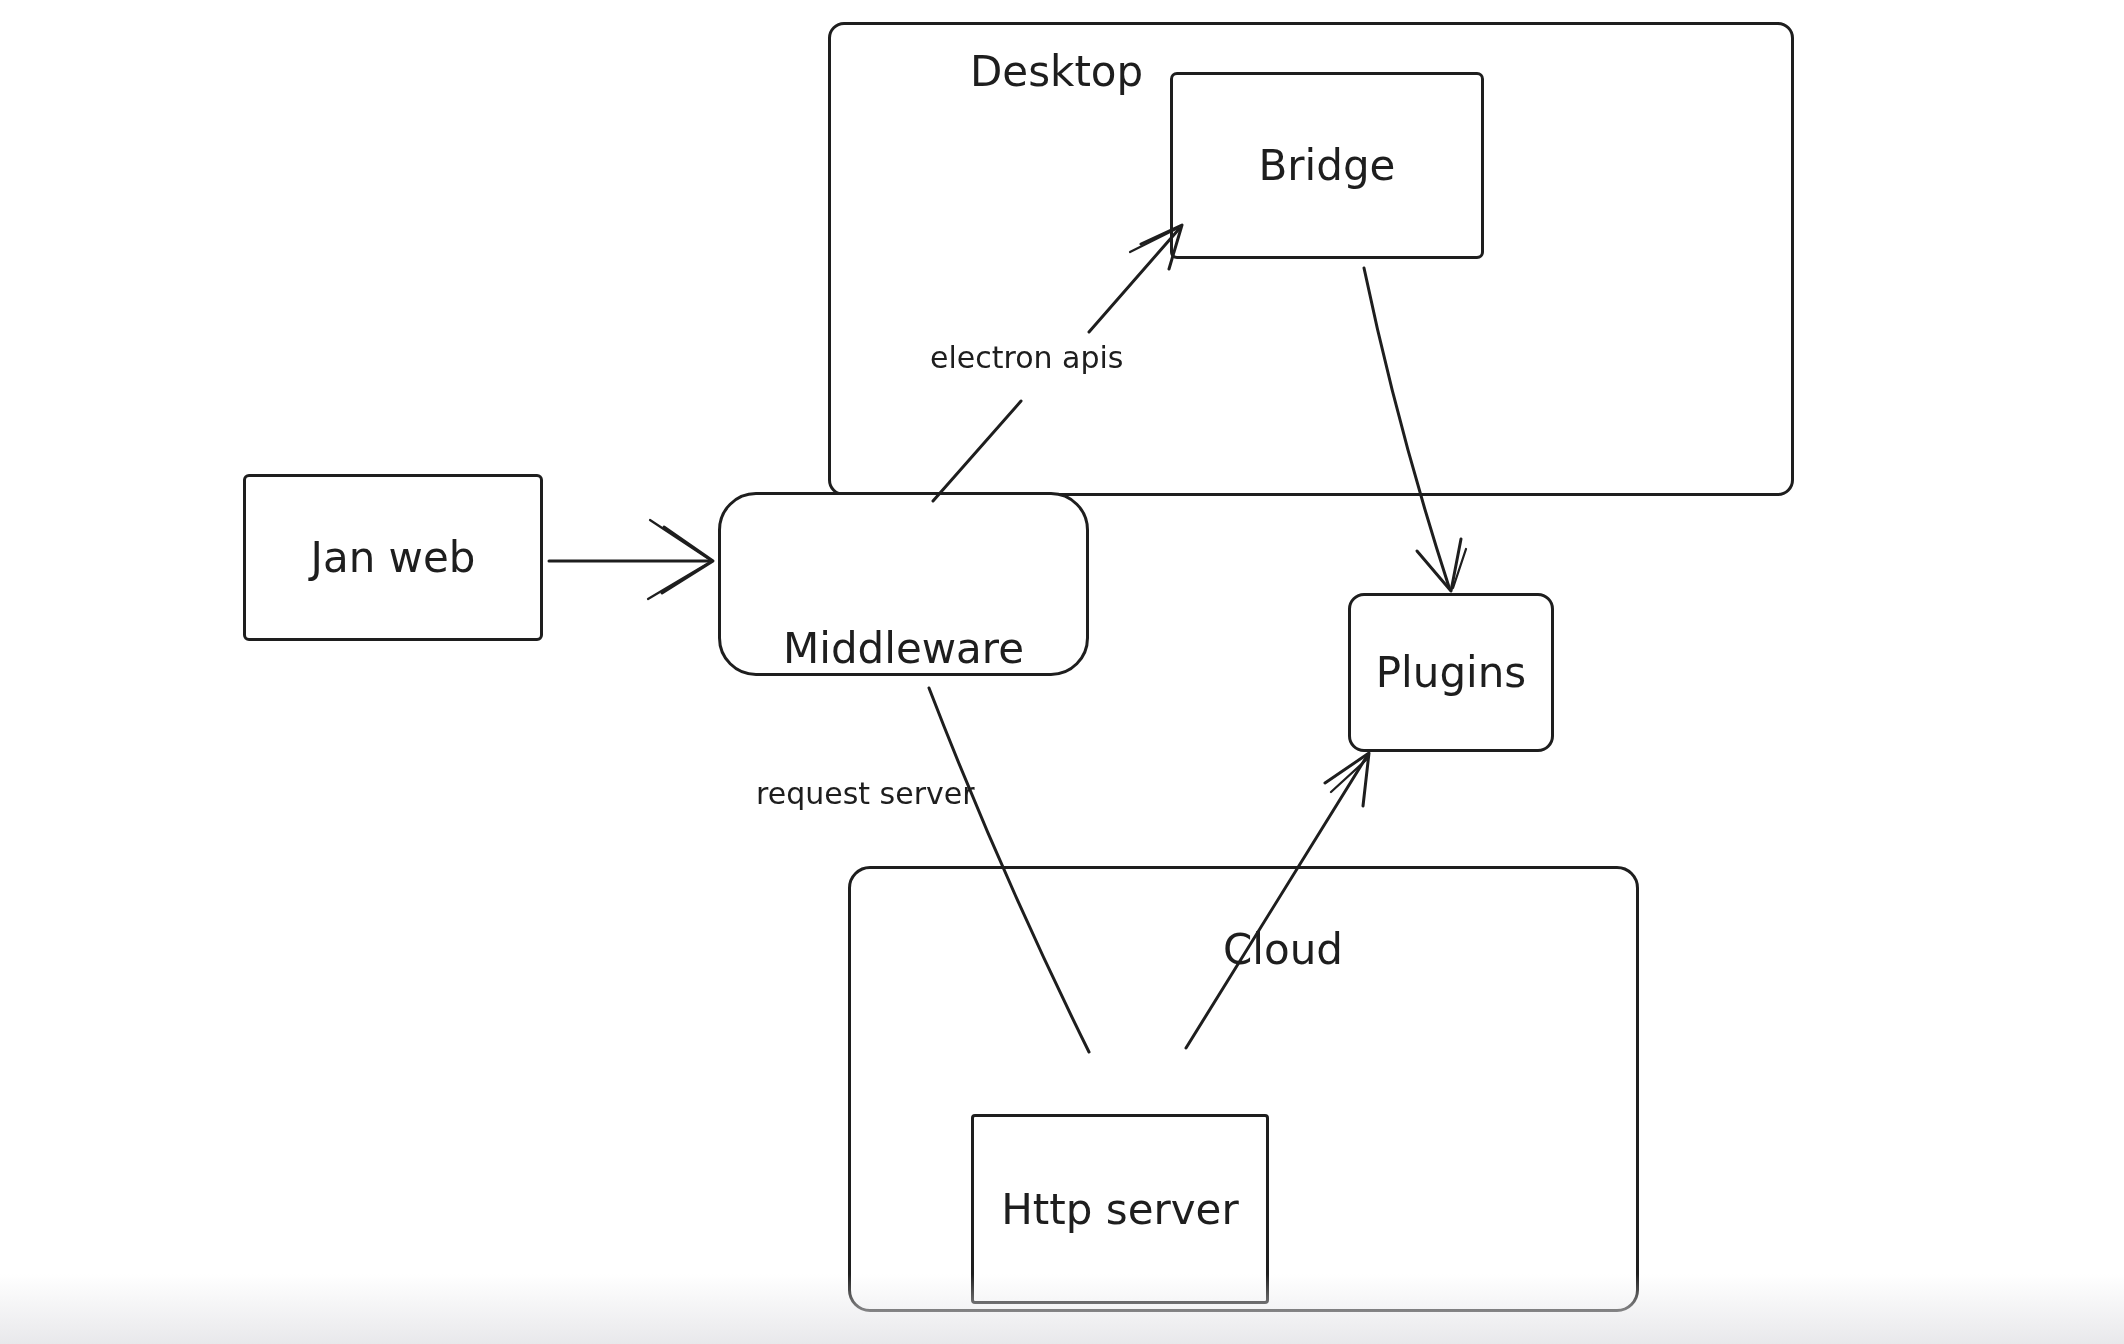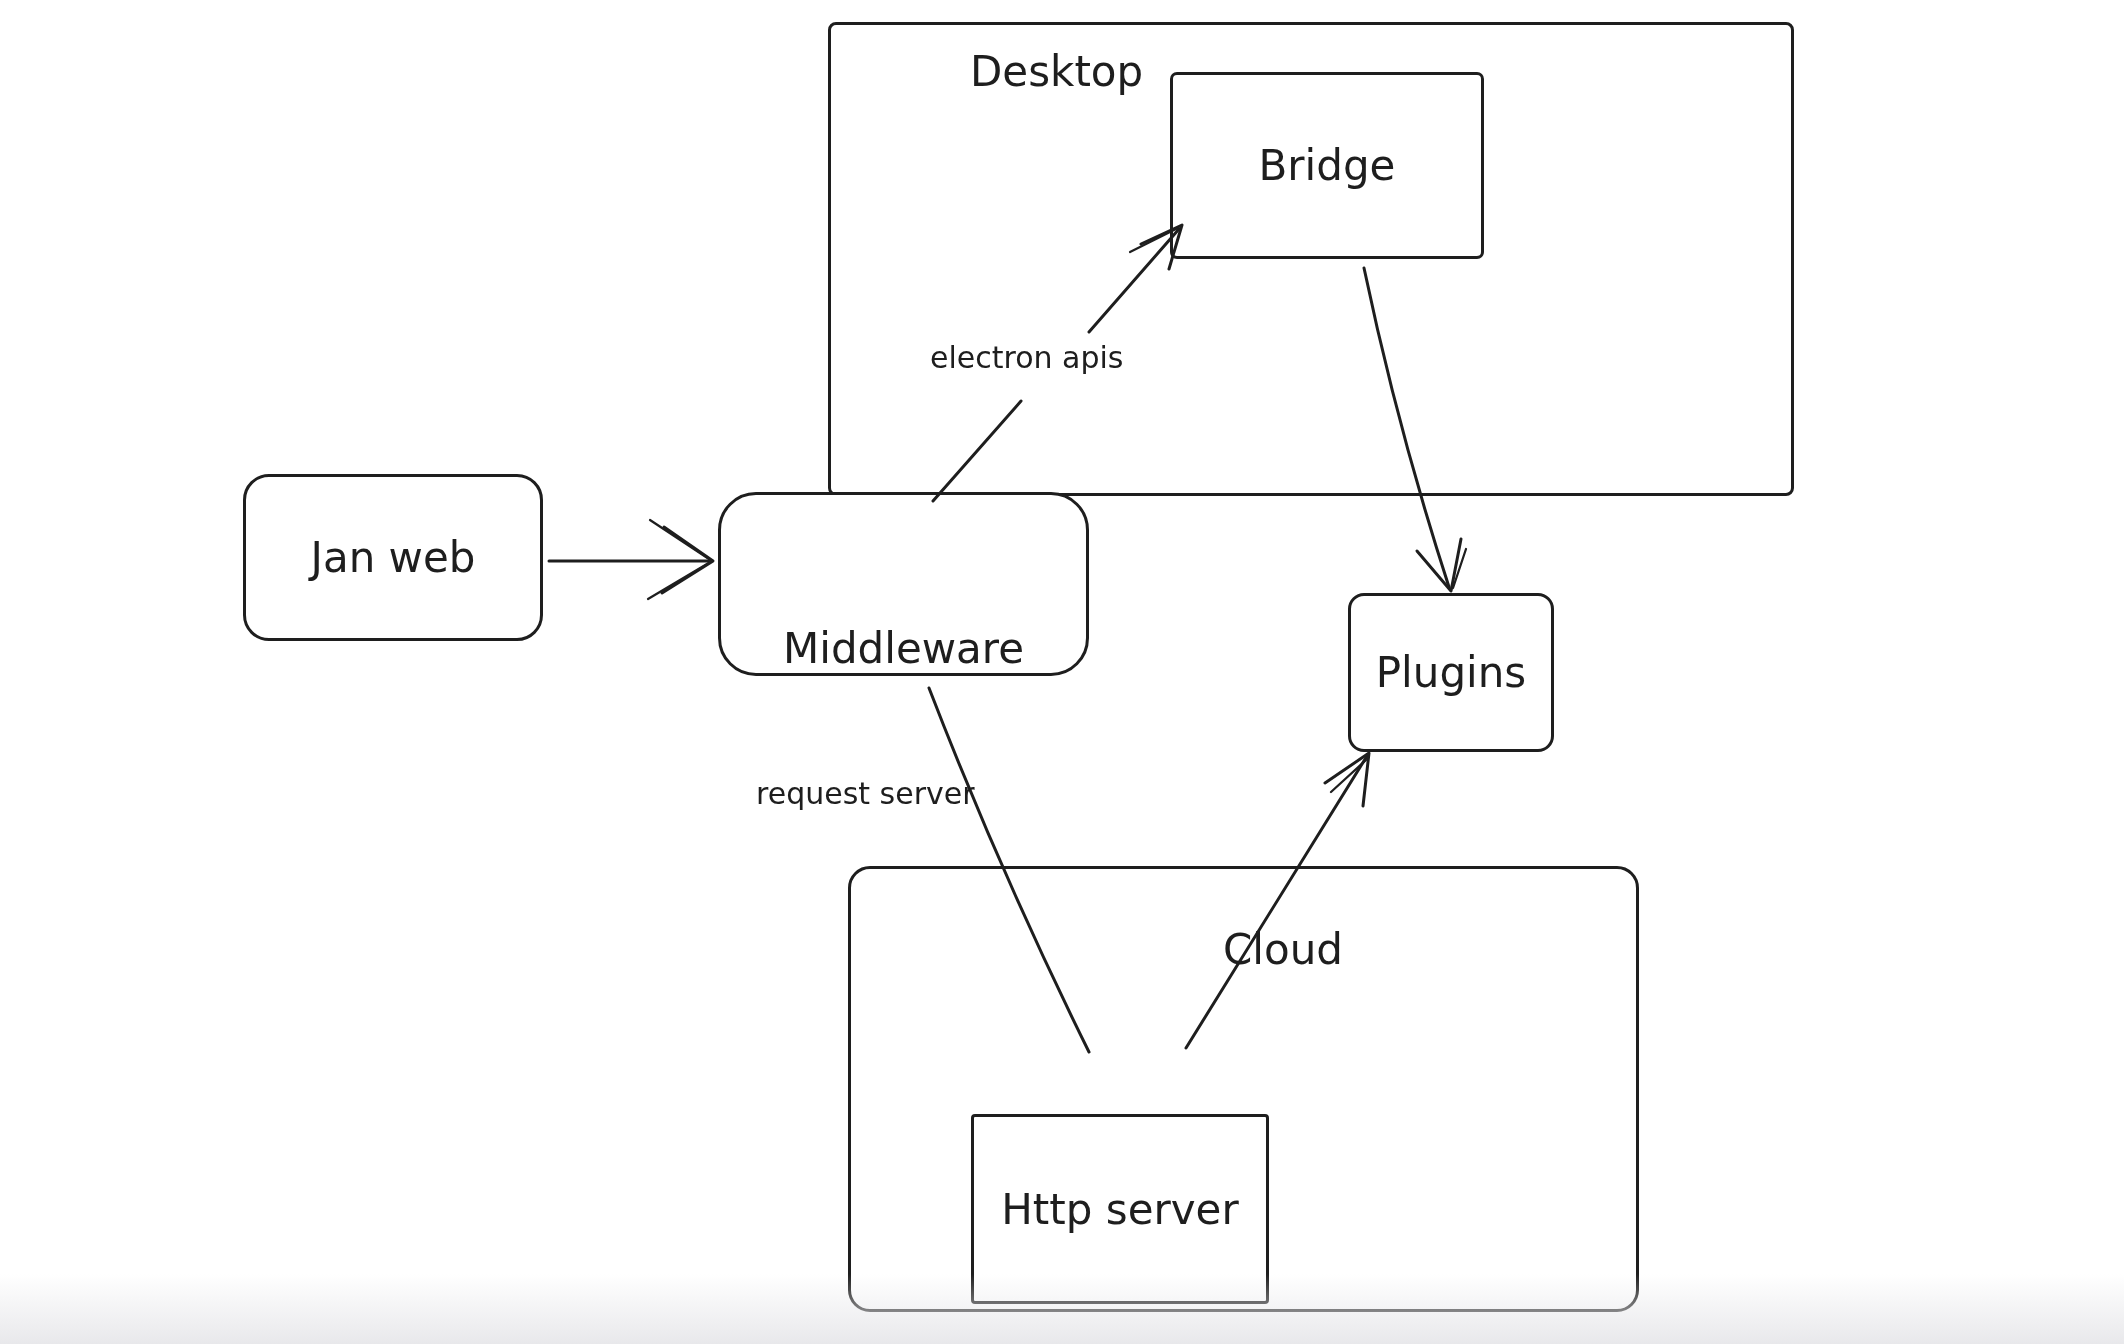"Desktop" #desktop { border-radius: 8px -> 16px }
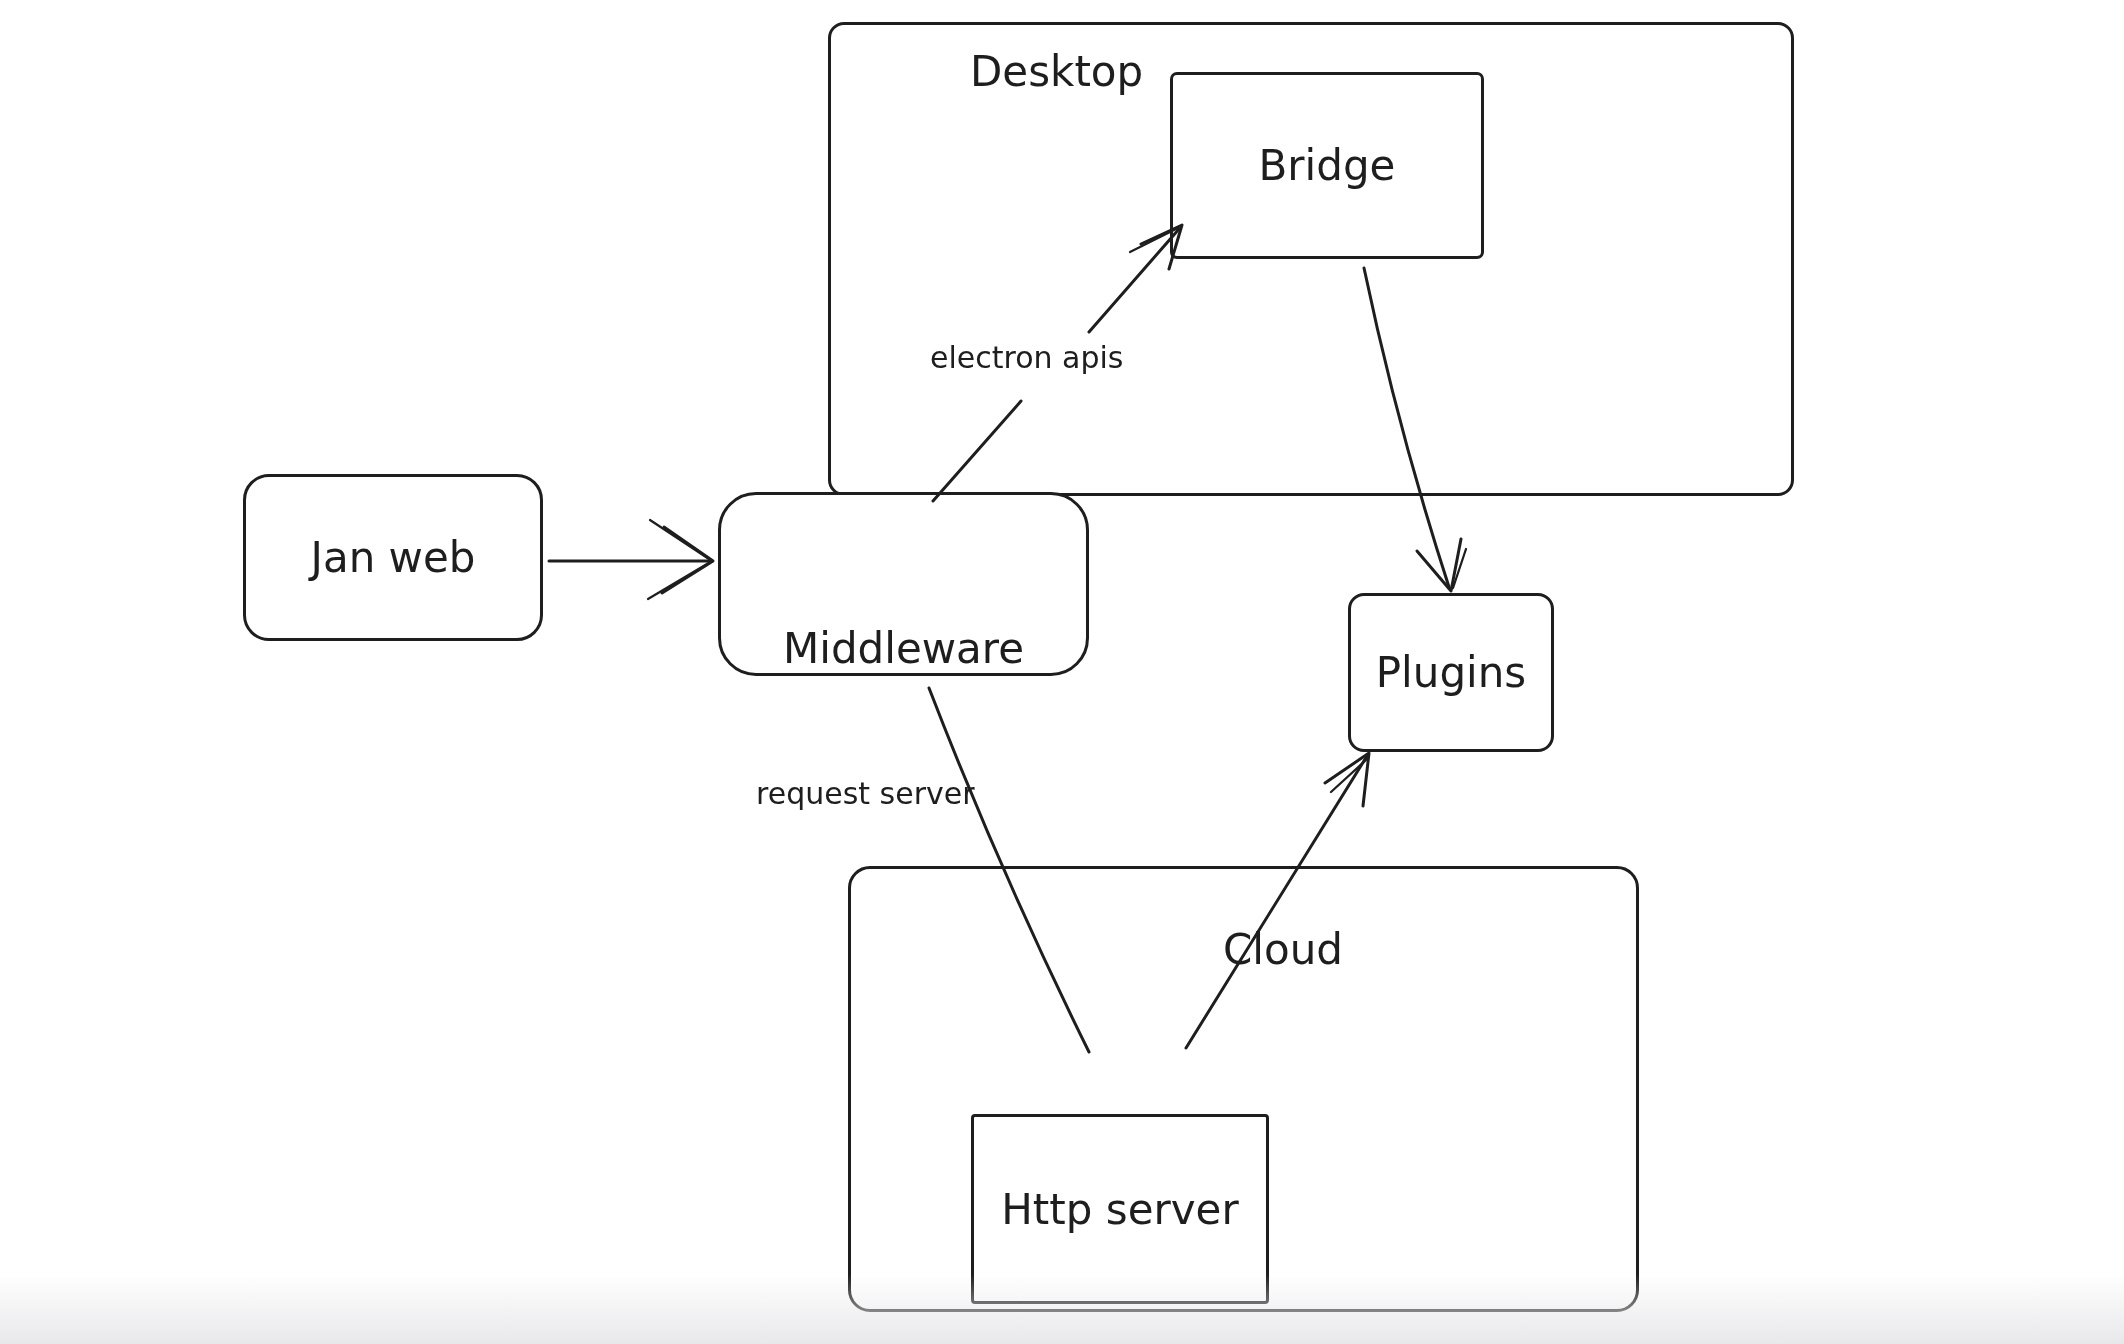"Jan web" #jan-web { border-radius: 26px -> 6px }
